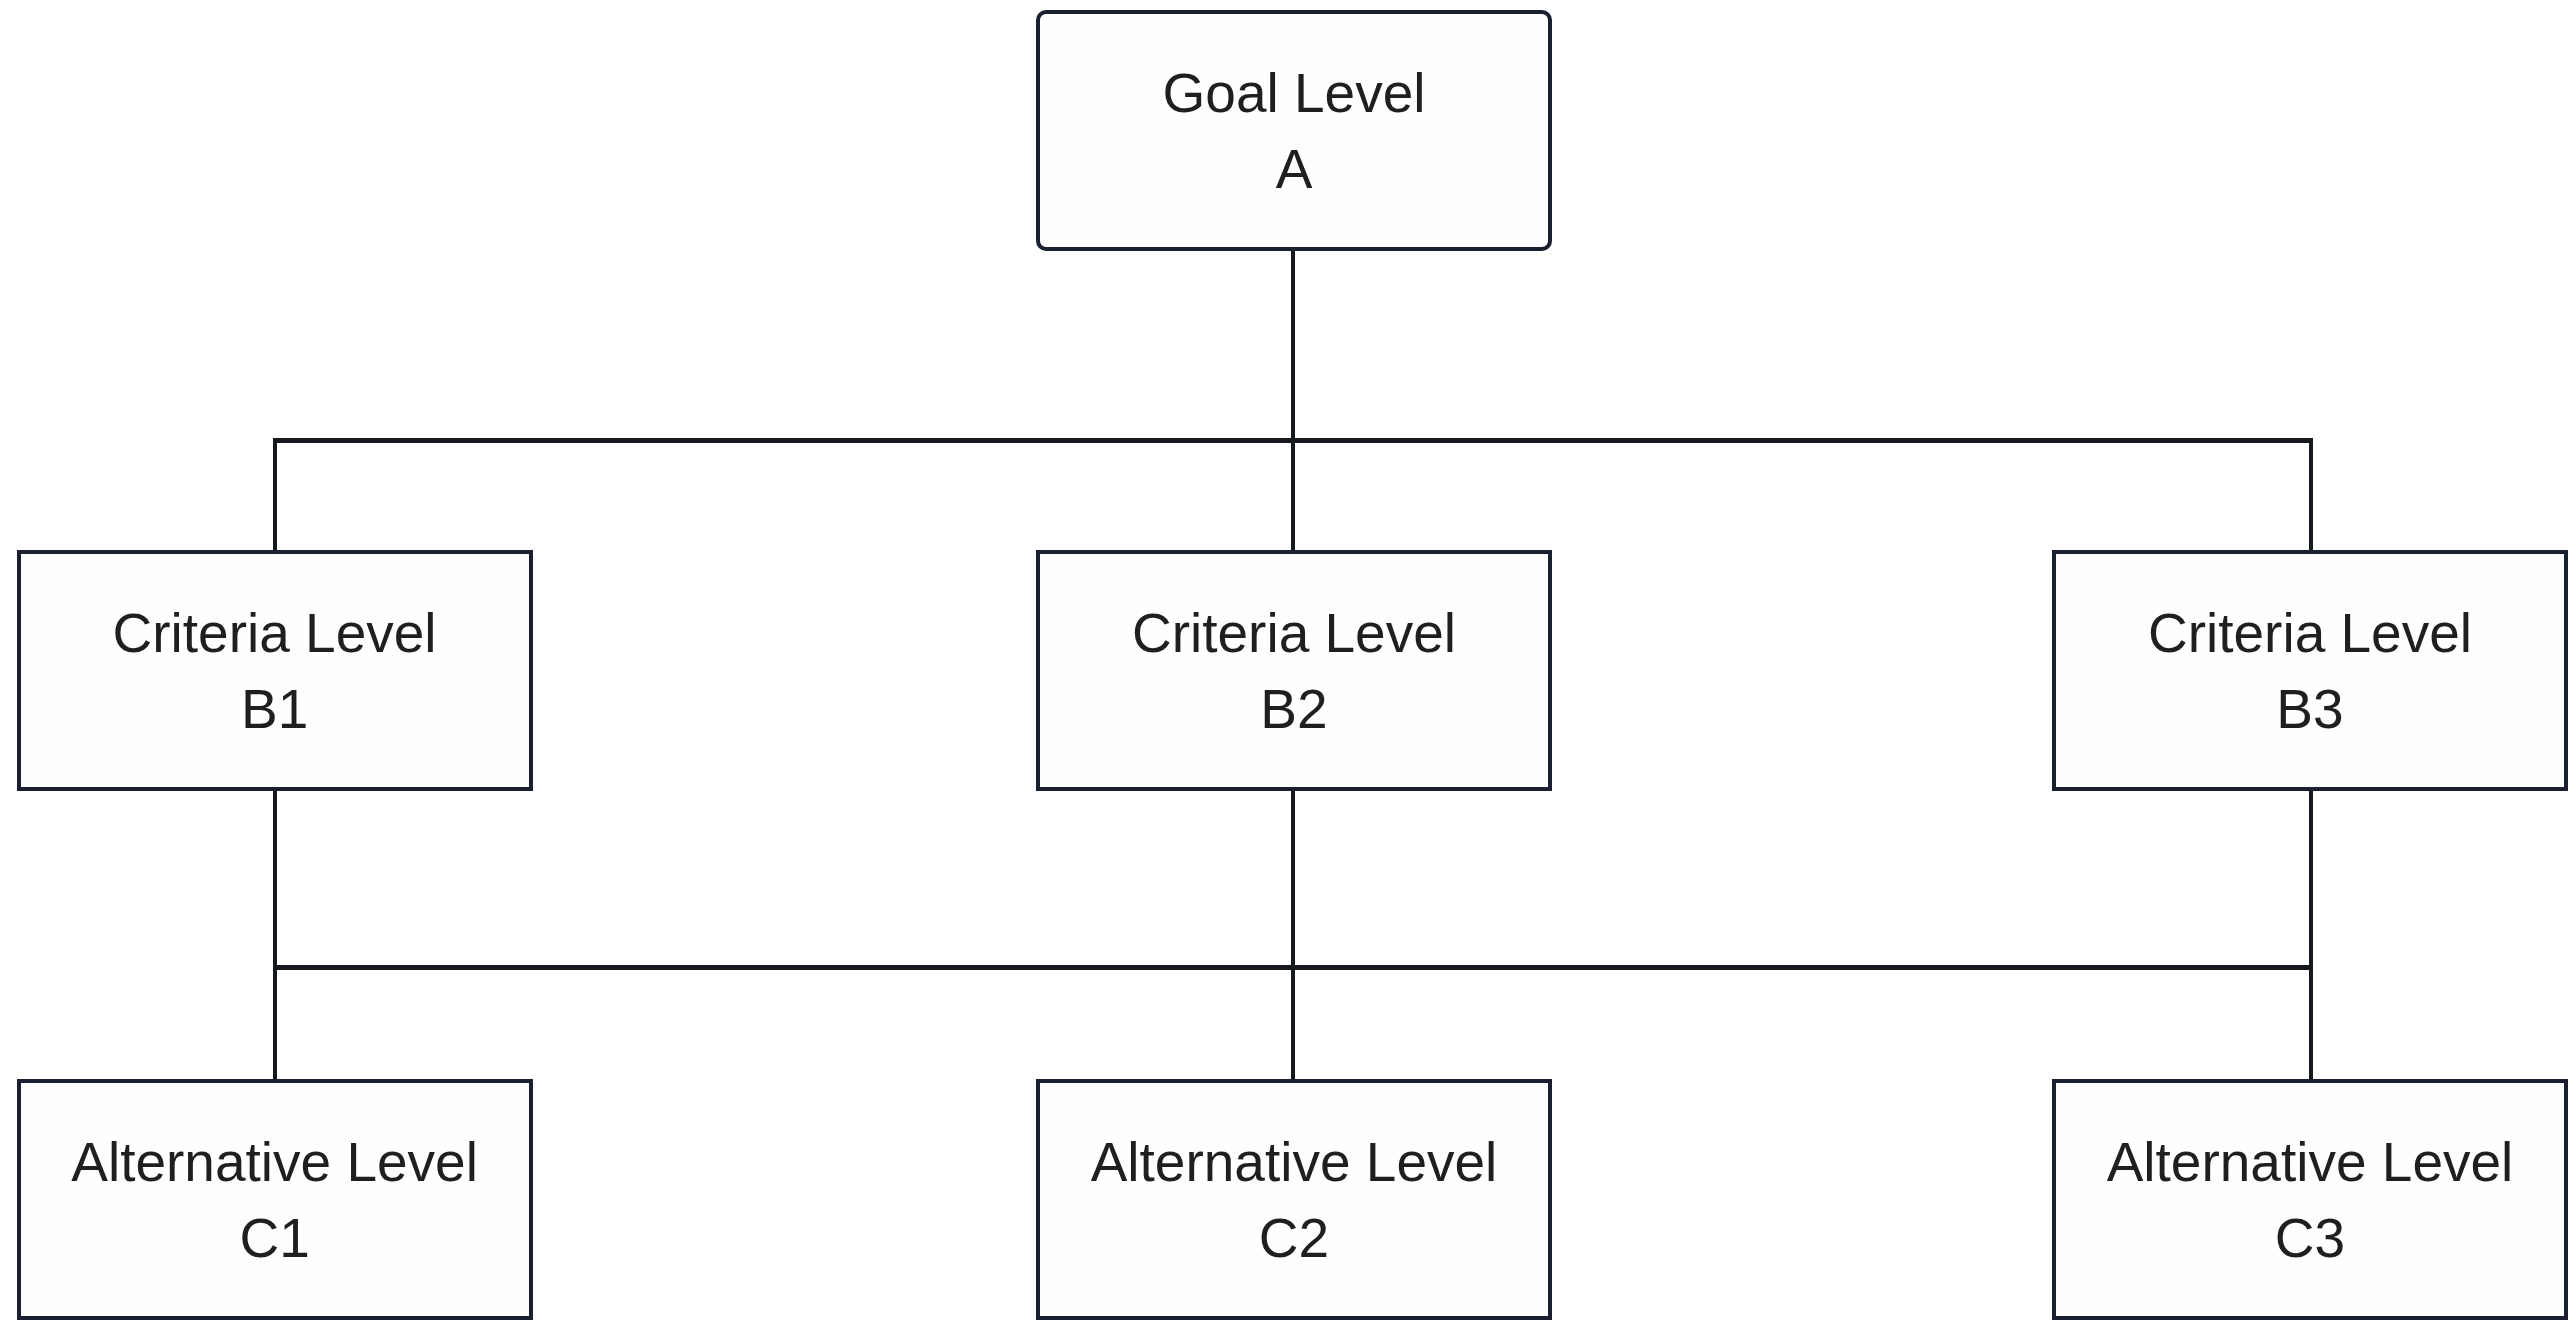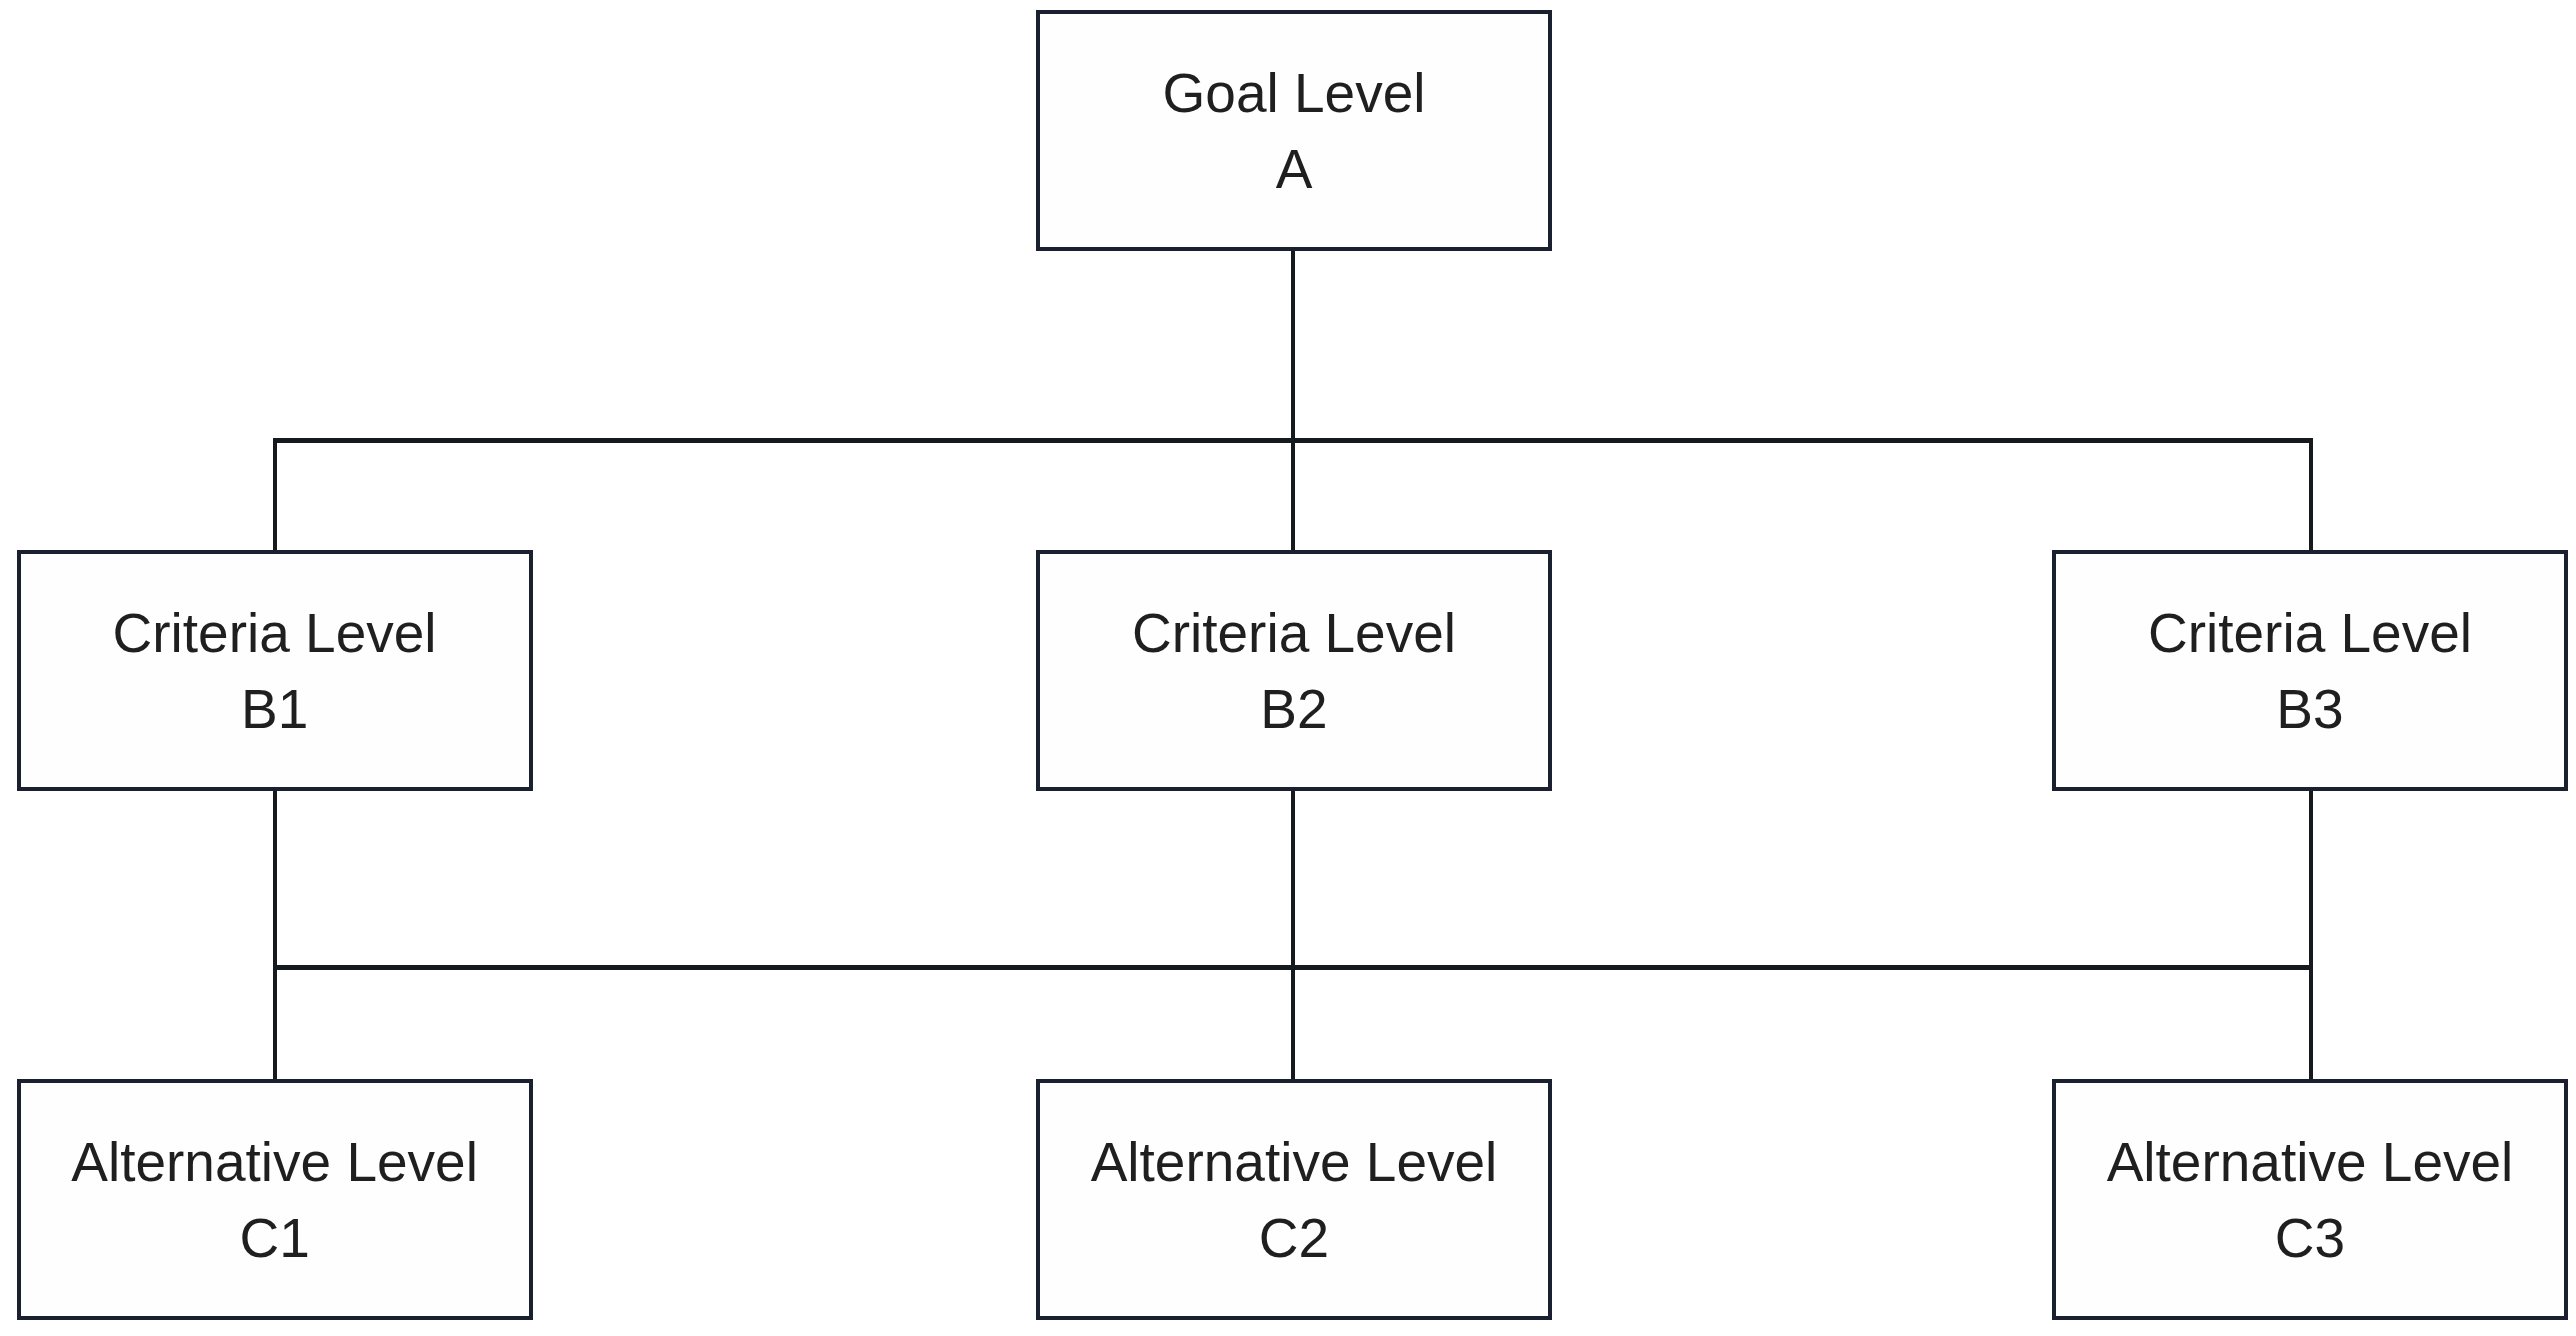"Goal Level" div.node { border-radius: none -> 10px }
